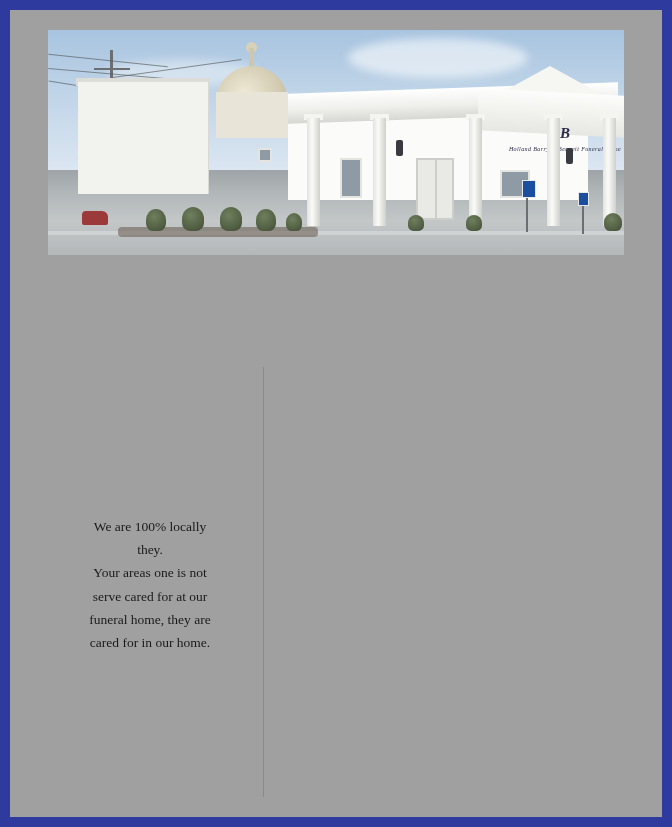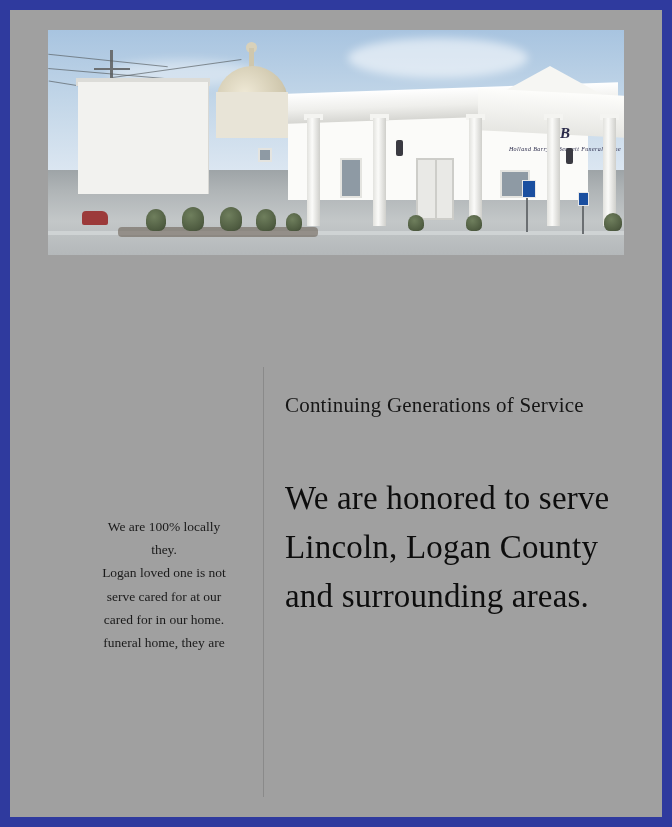"Continuing Generations of Service" div.right-col { html: <div> <h2>Continuing Generations of Service</h2> <h1> <span>We are honored to serve</span><br> <span>Lincoln, Logan County</span><br> <span>and surrounding areas.</span> </h1> </div> -> none }
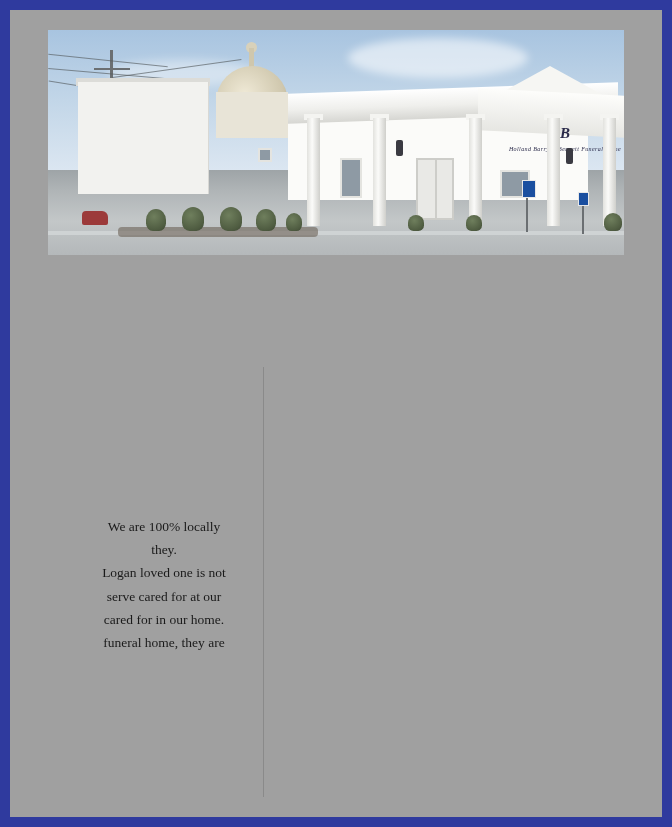"We are 100% locally" .left-col { left: 74px -> 60px }
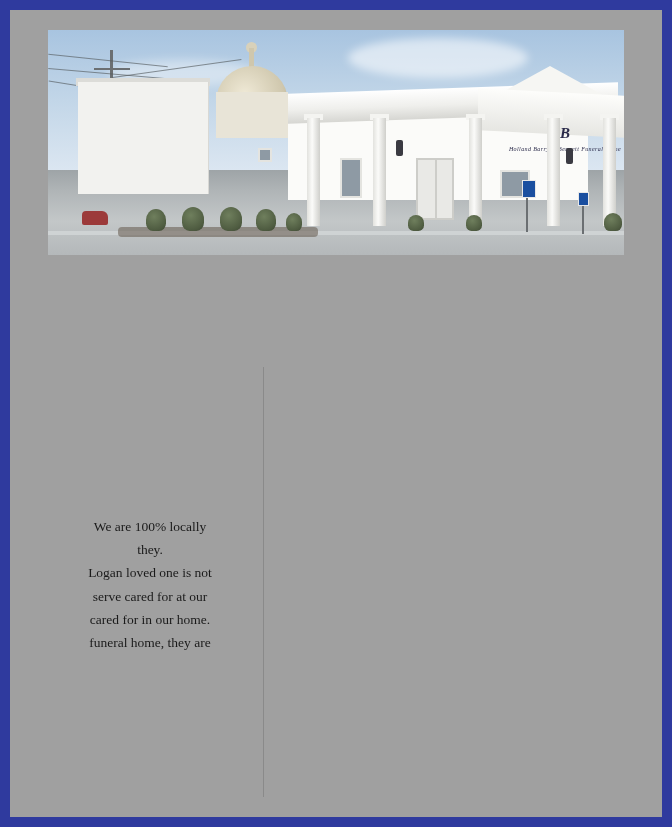"Logan loved one is not" p { text: Logan loved -> Your areas }
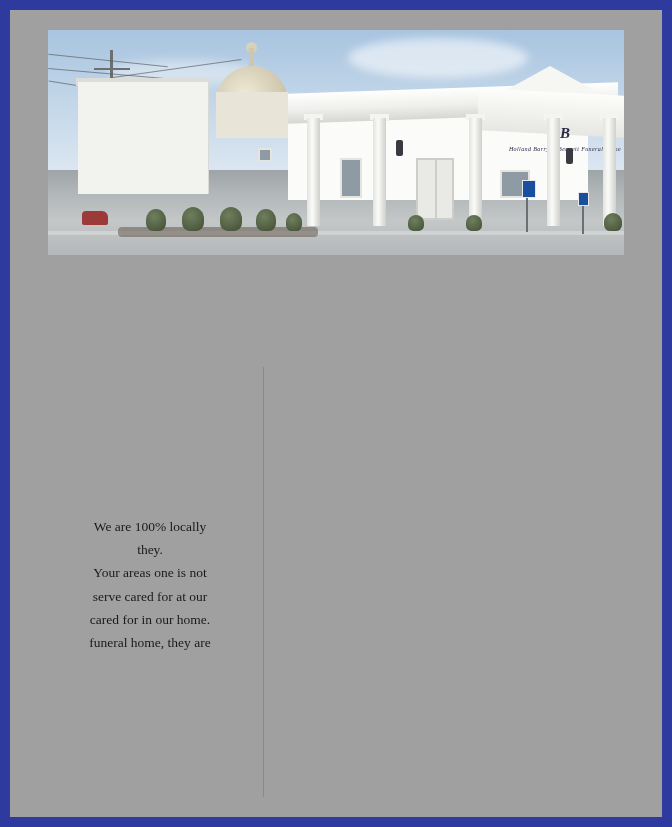"cared for in our home." p { order: before "funeral home, they are" -> after "funeral home, they are" }
